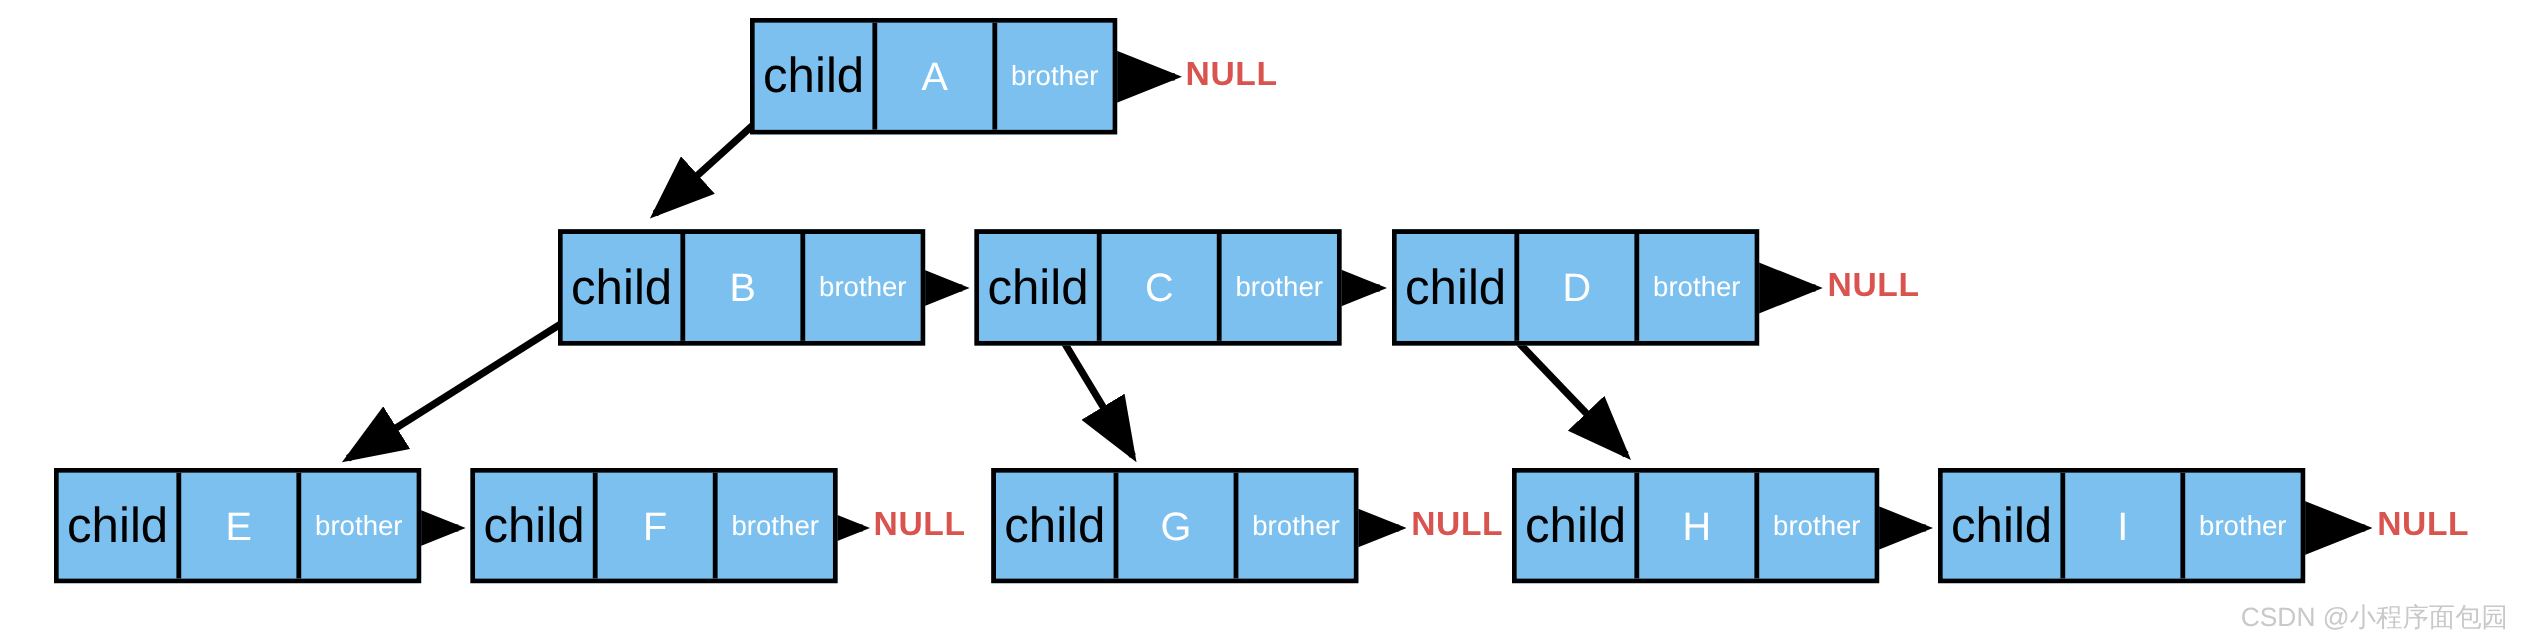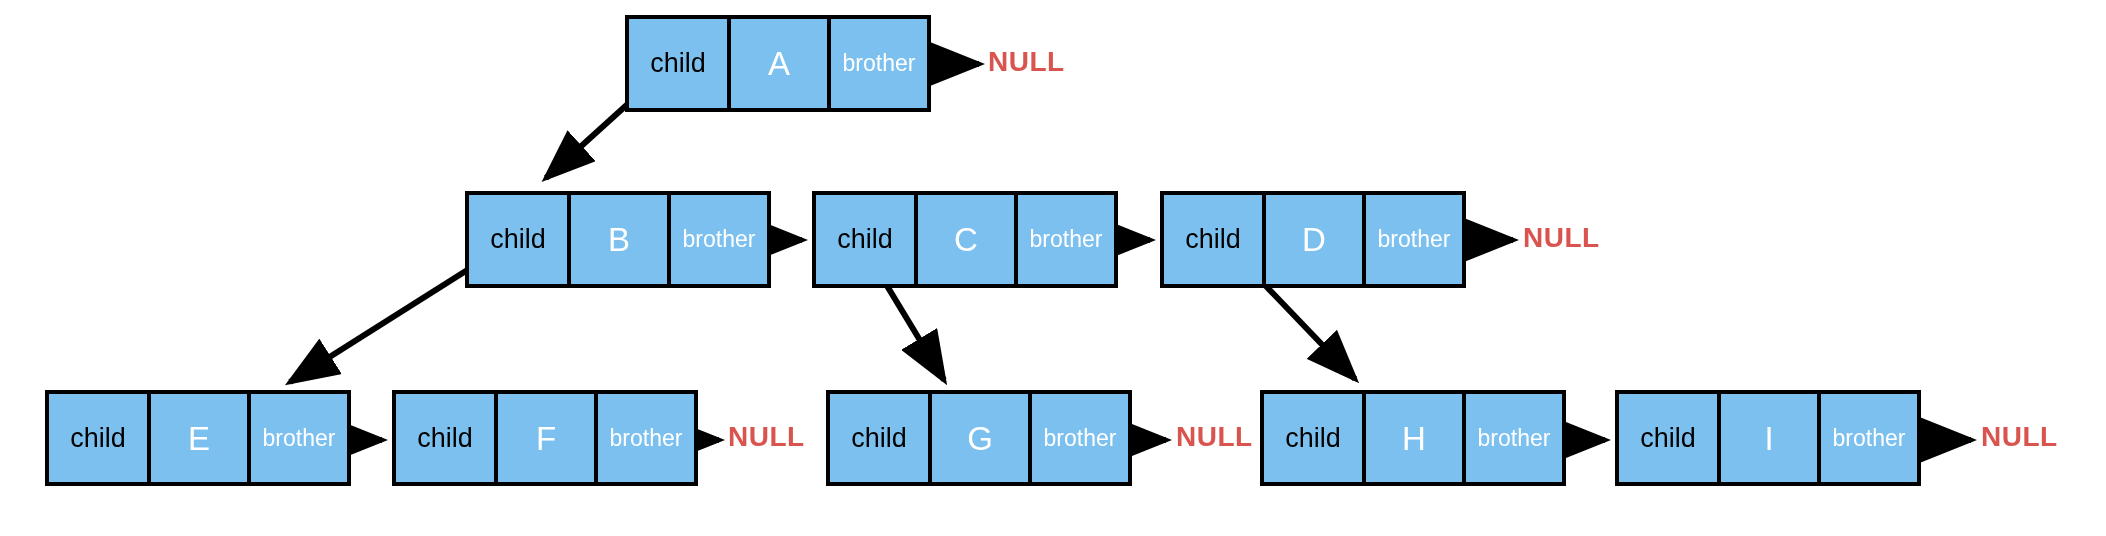"child" .cell-child { font-size: 27px -> 41px }
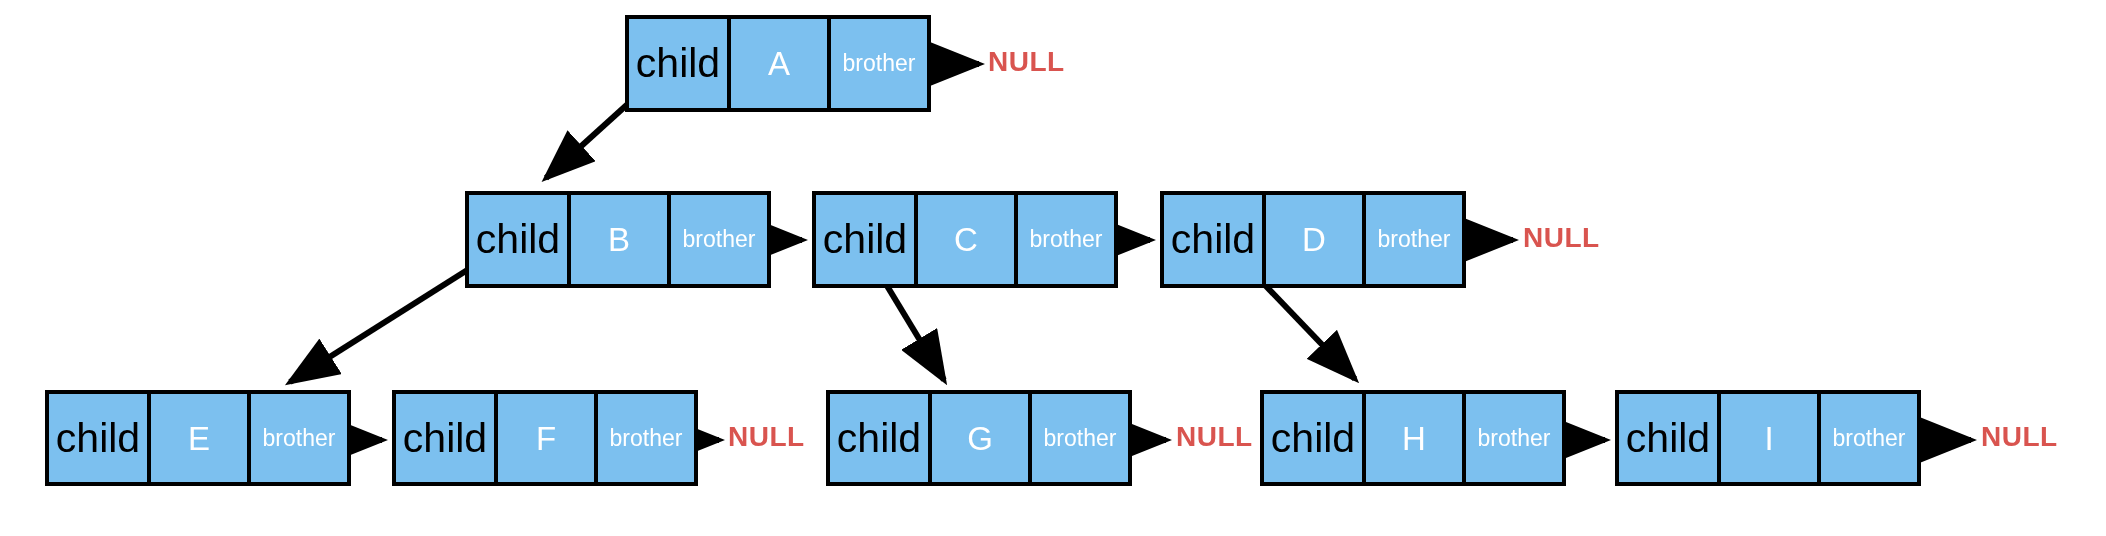"CSDN @小程序面包园" div { html: none -> <div>CSDN @小程序面包园</div> }
